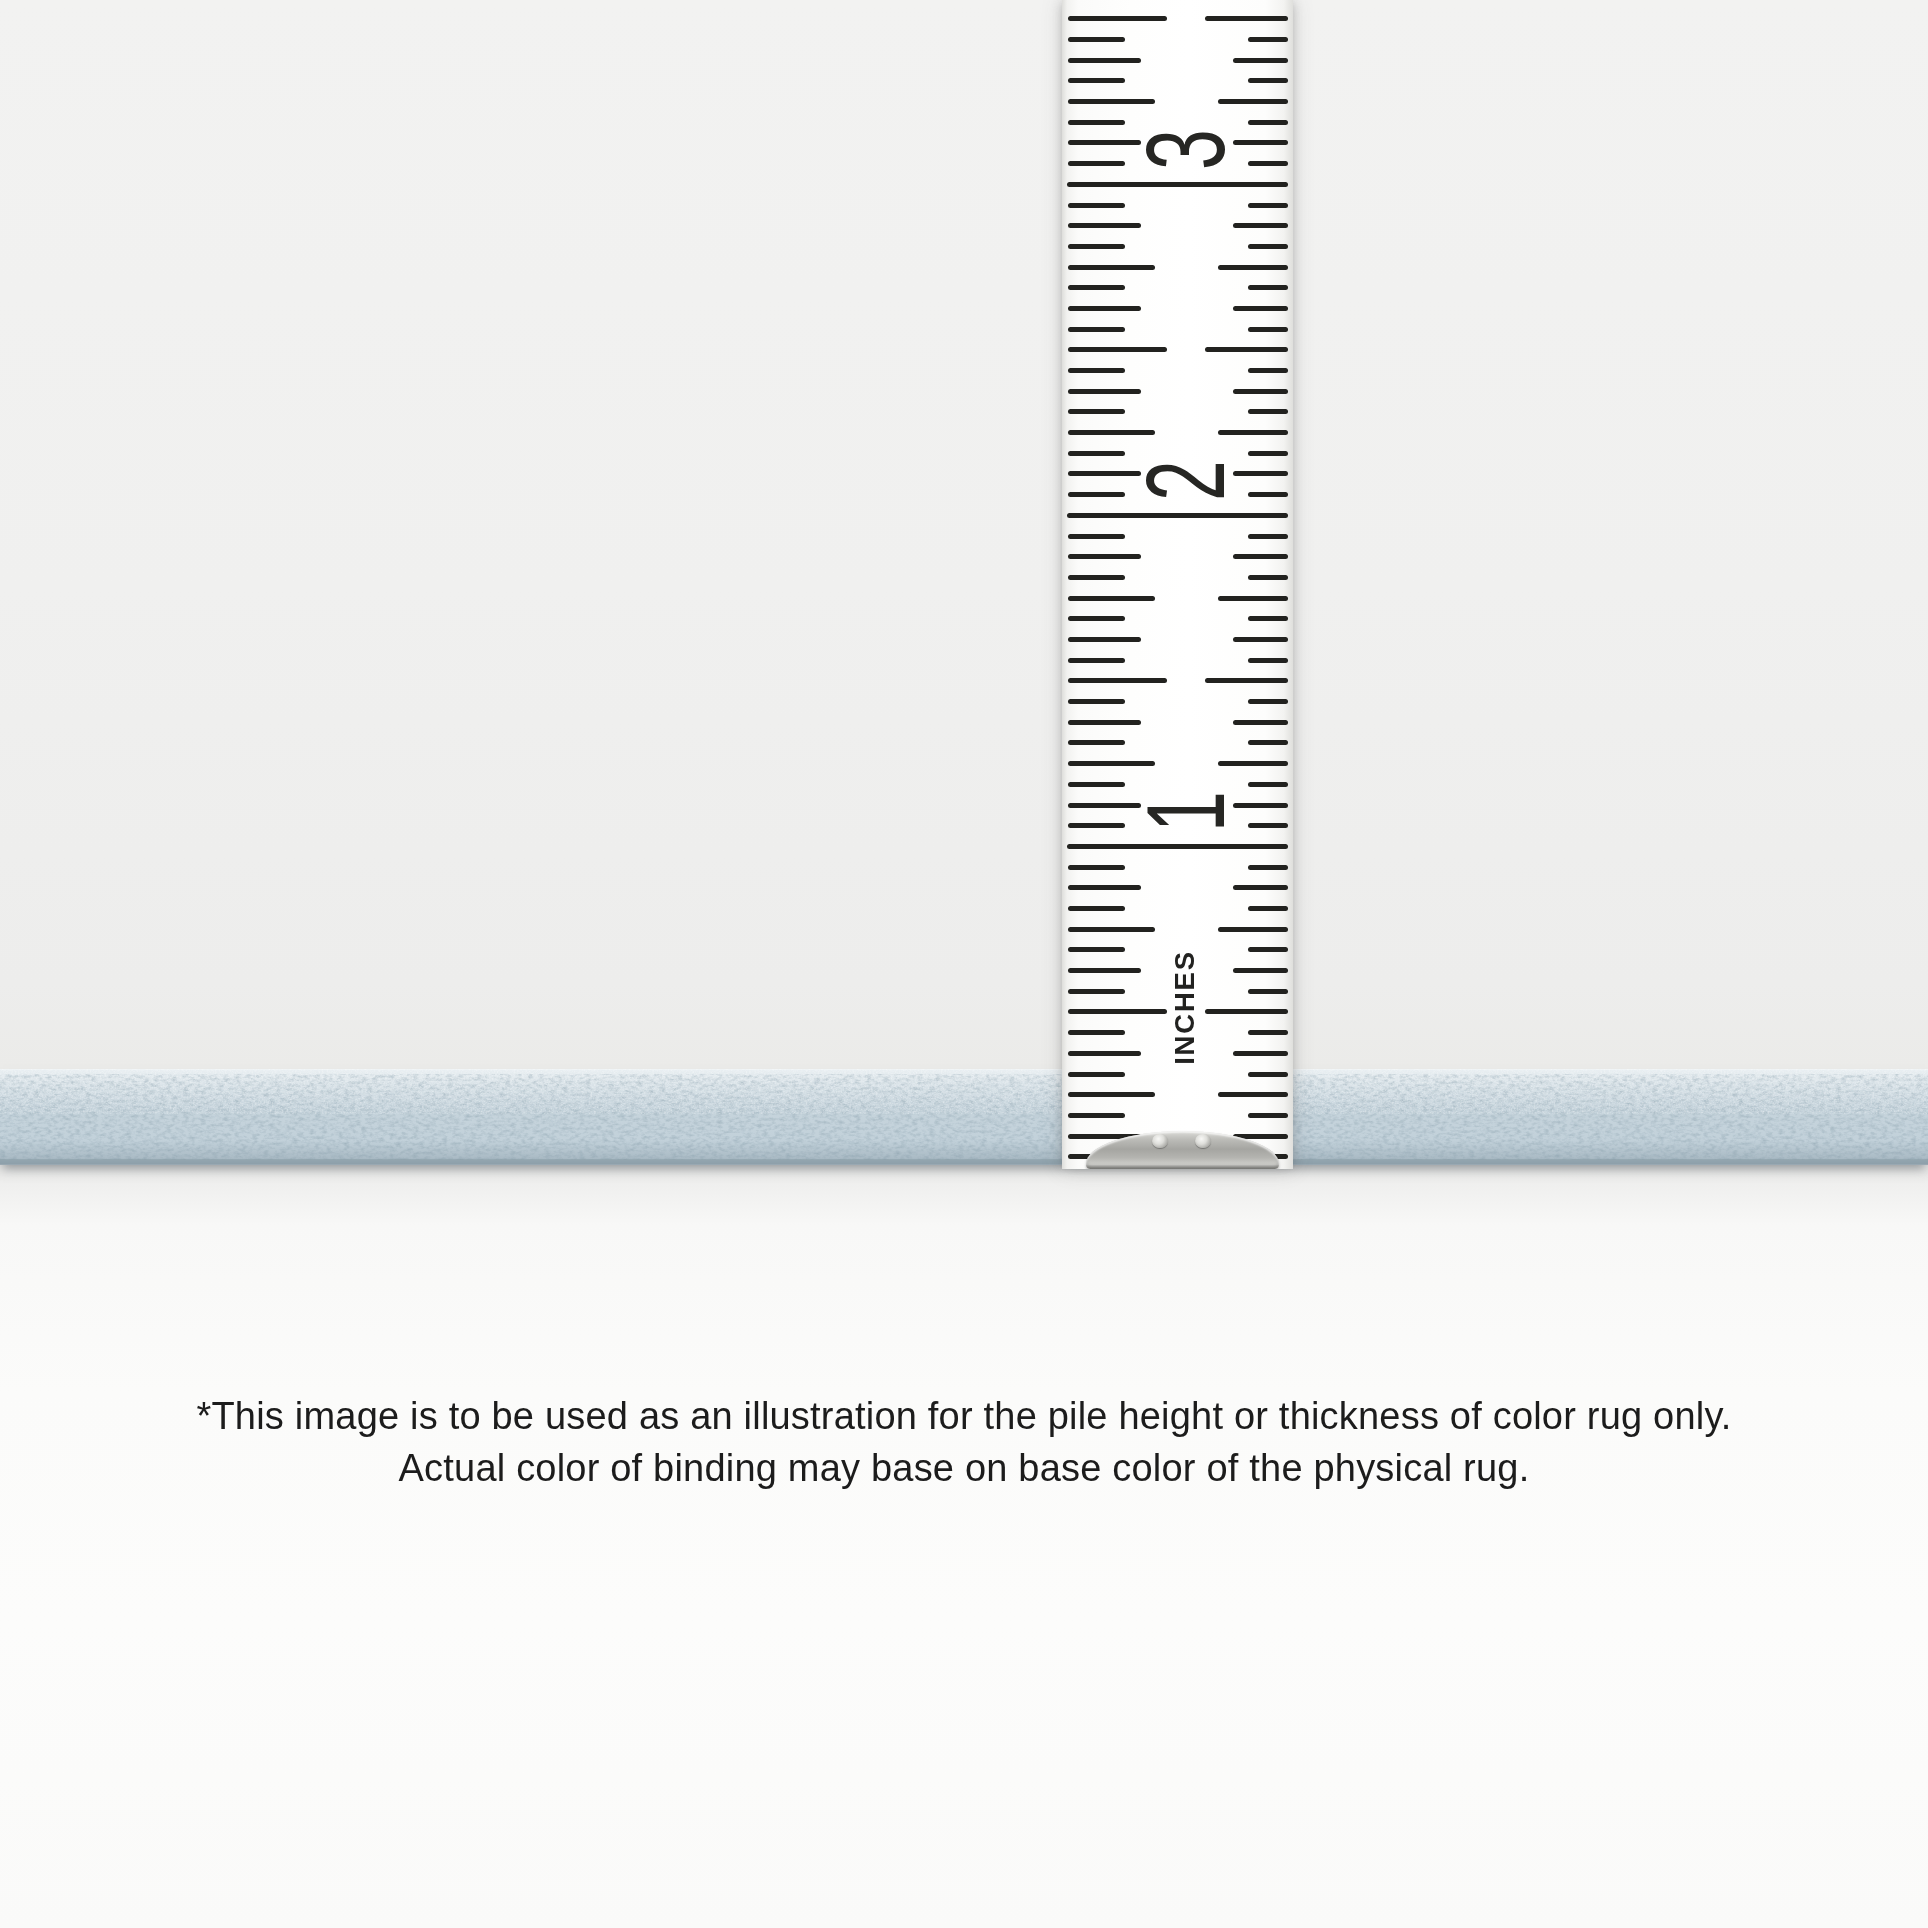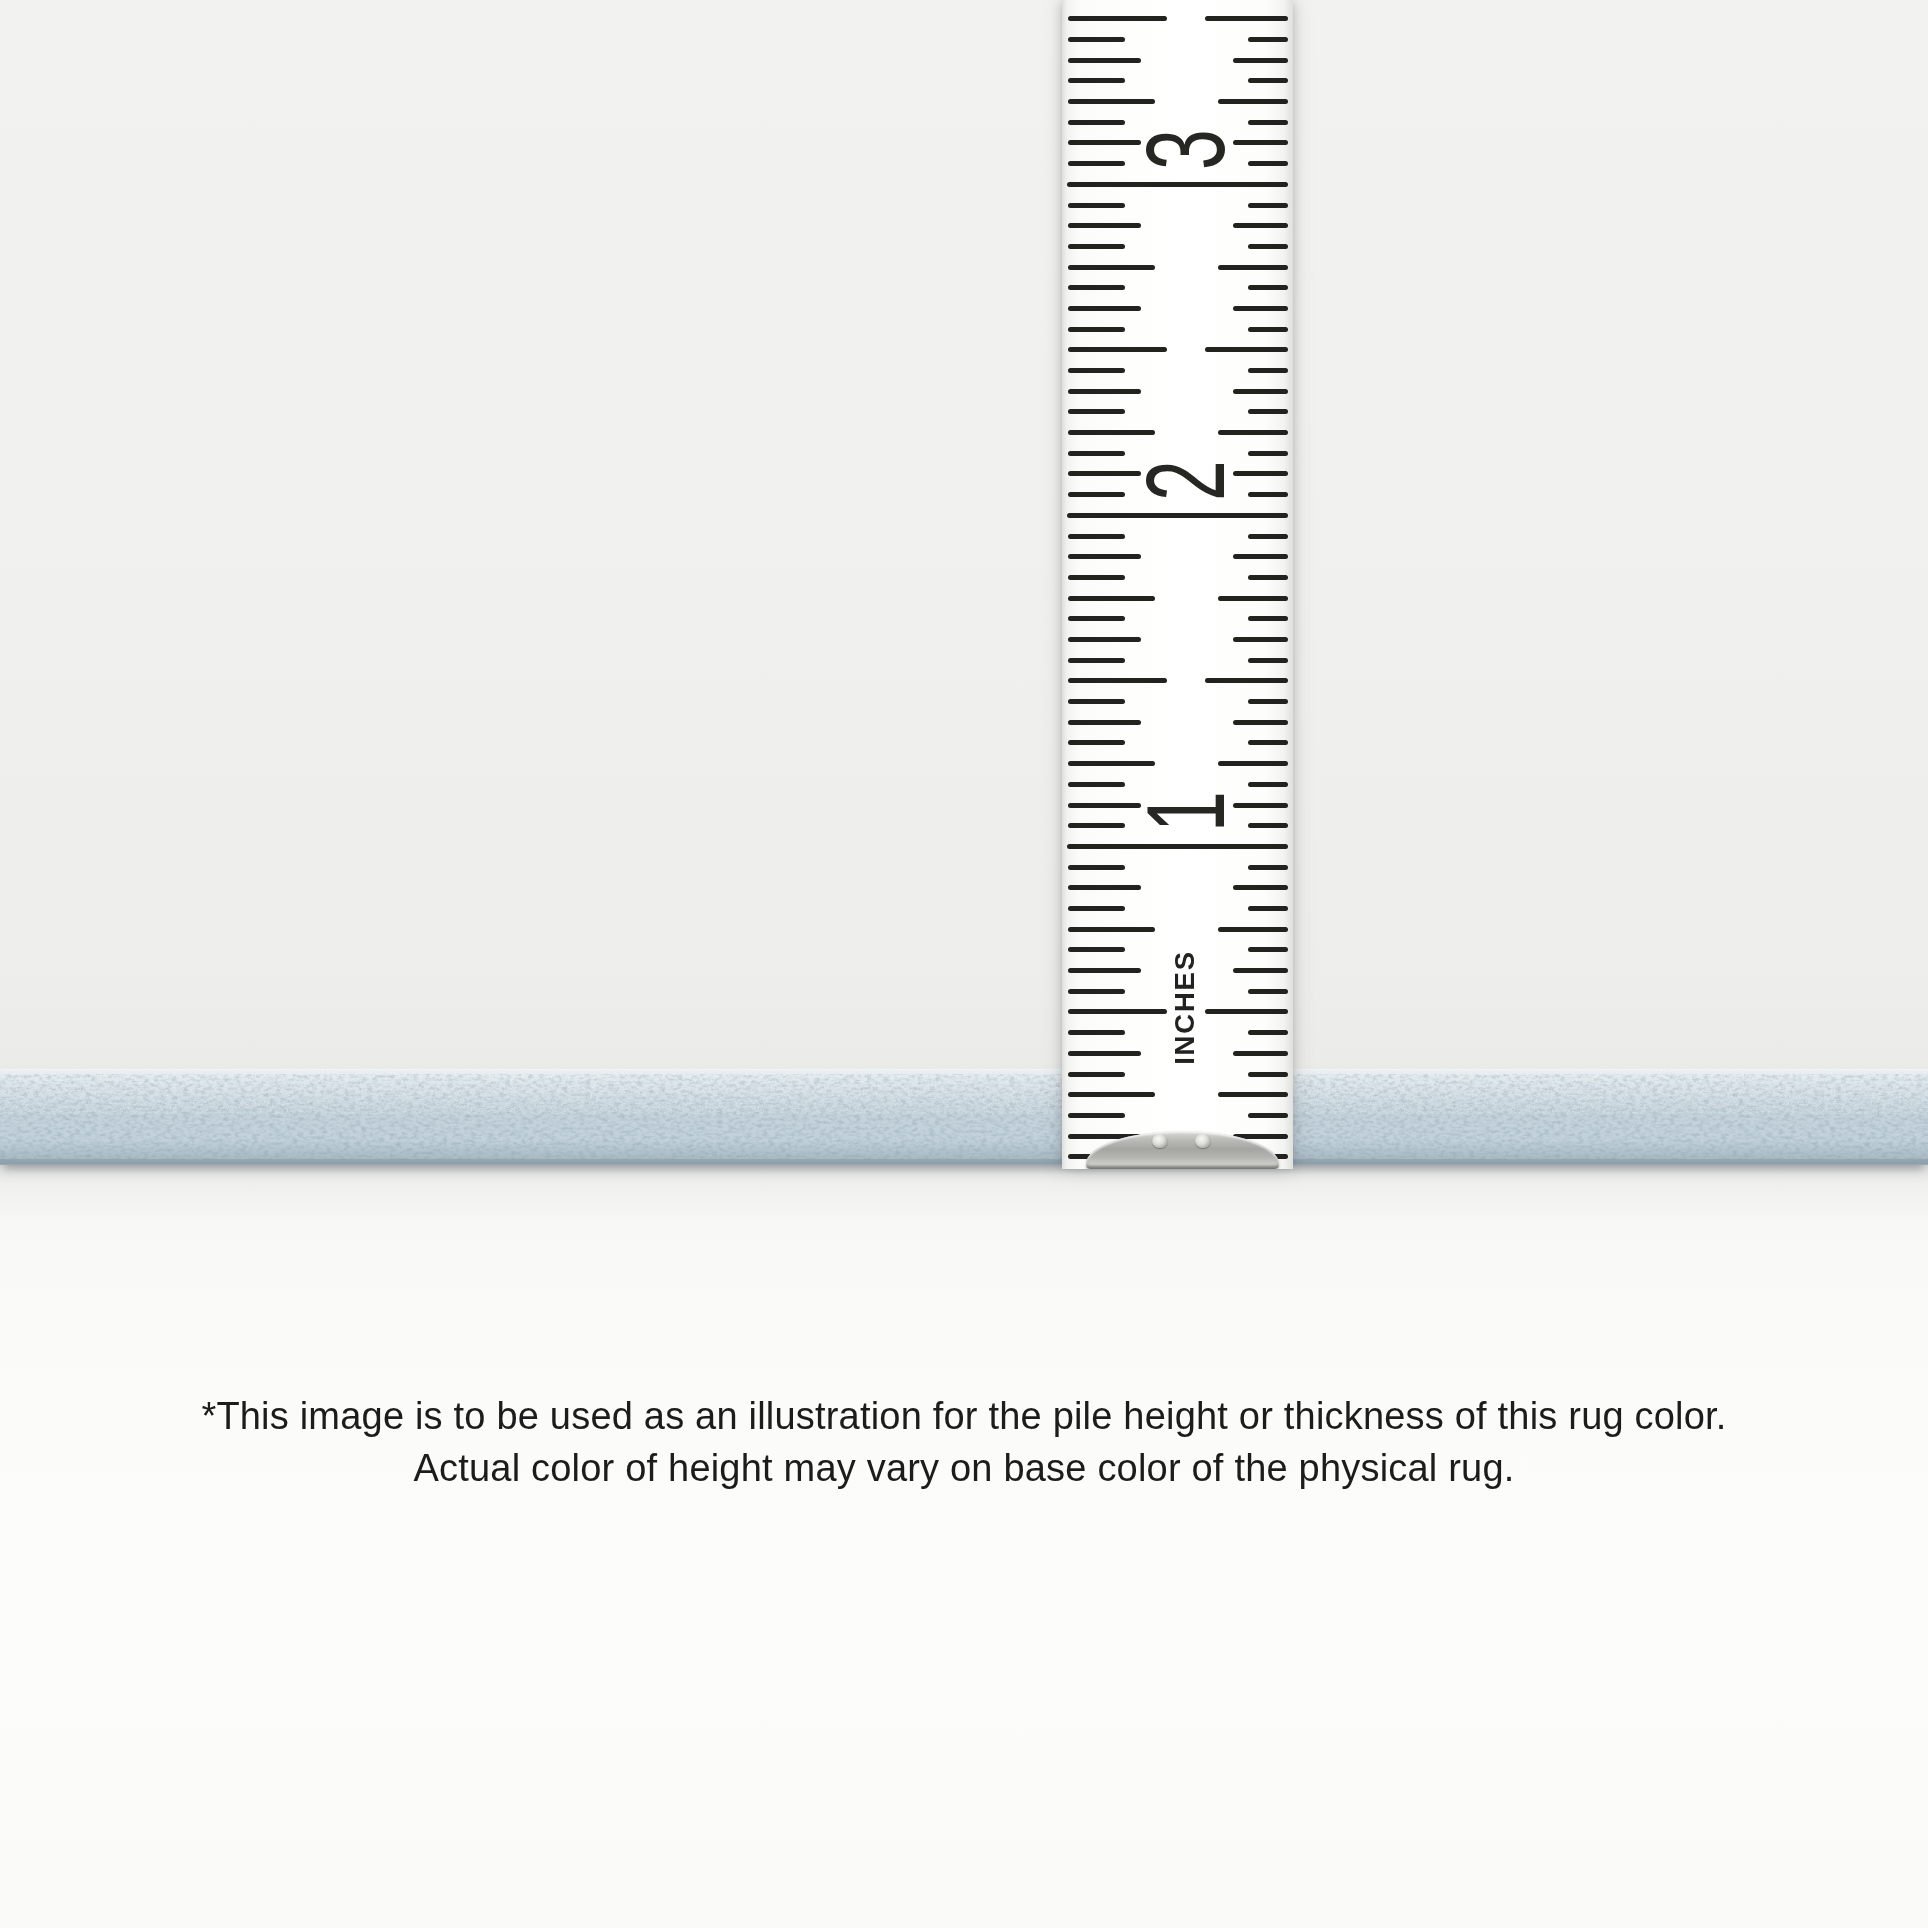"*This image is to be" div { text: this rug color -> color rug only }
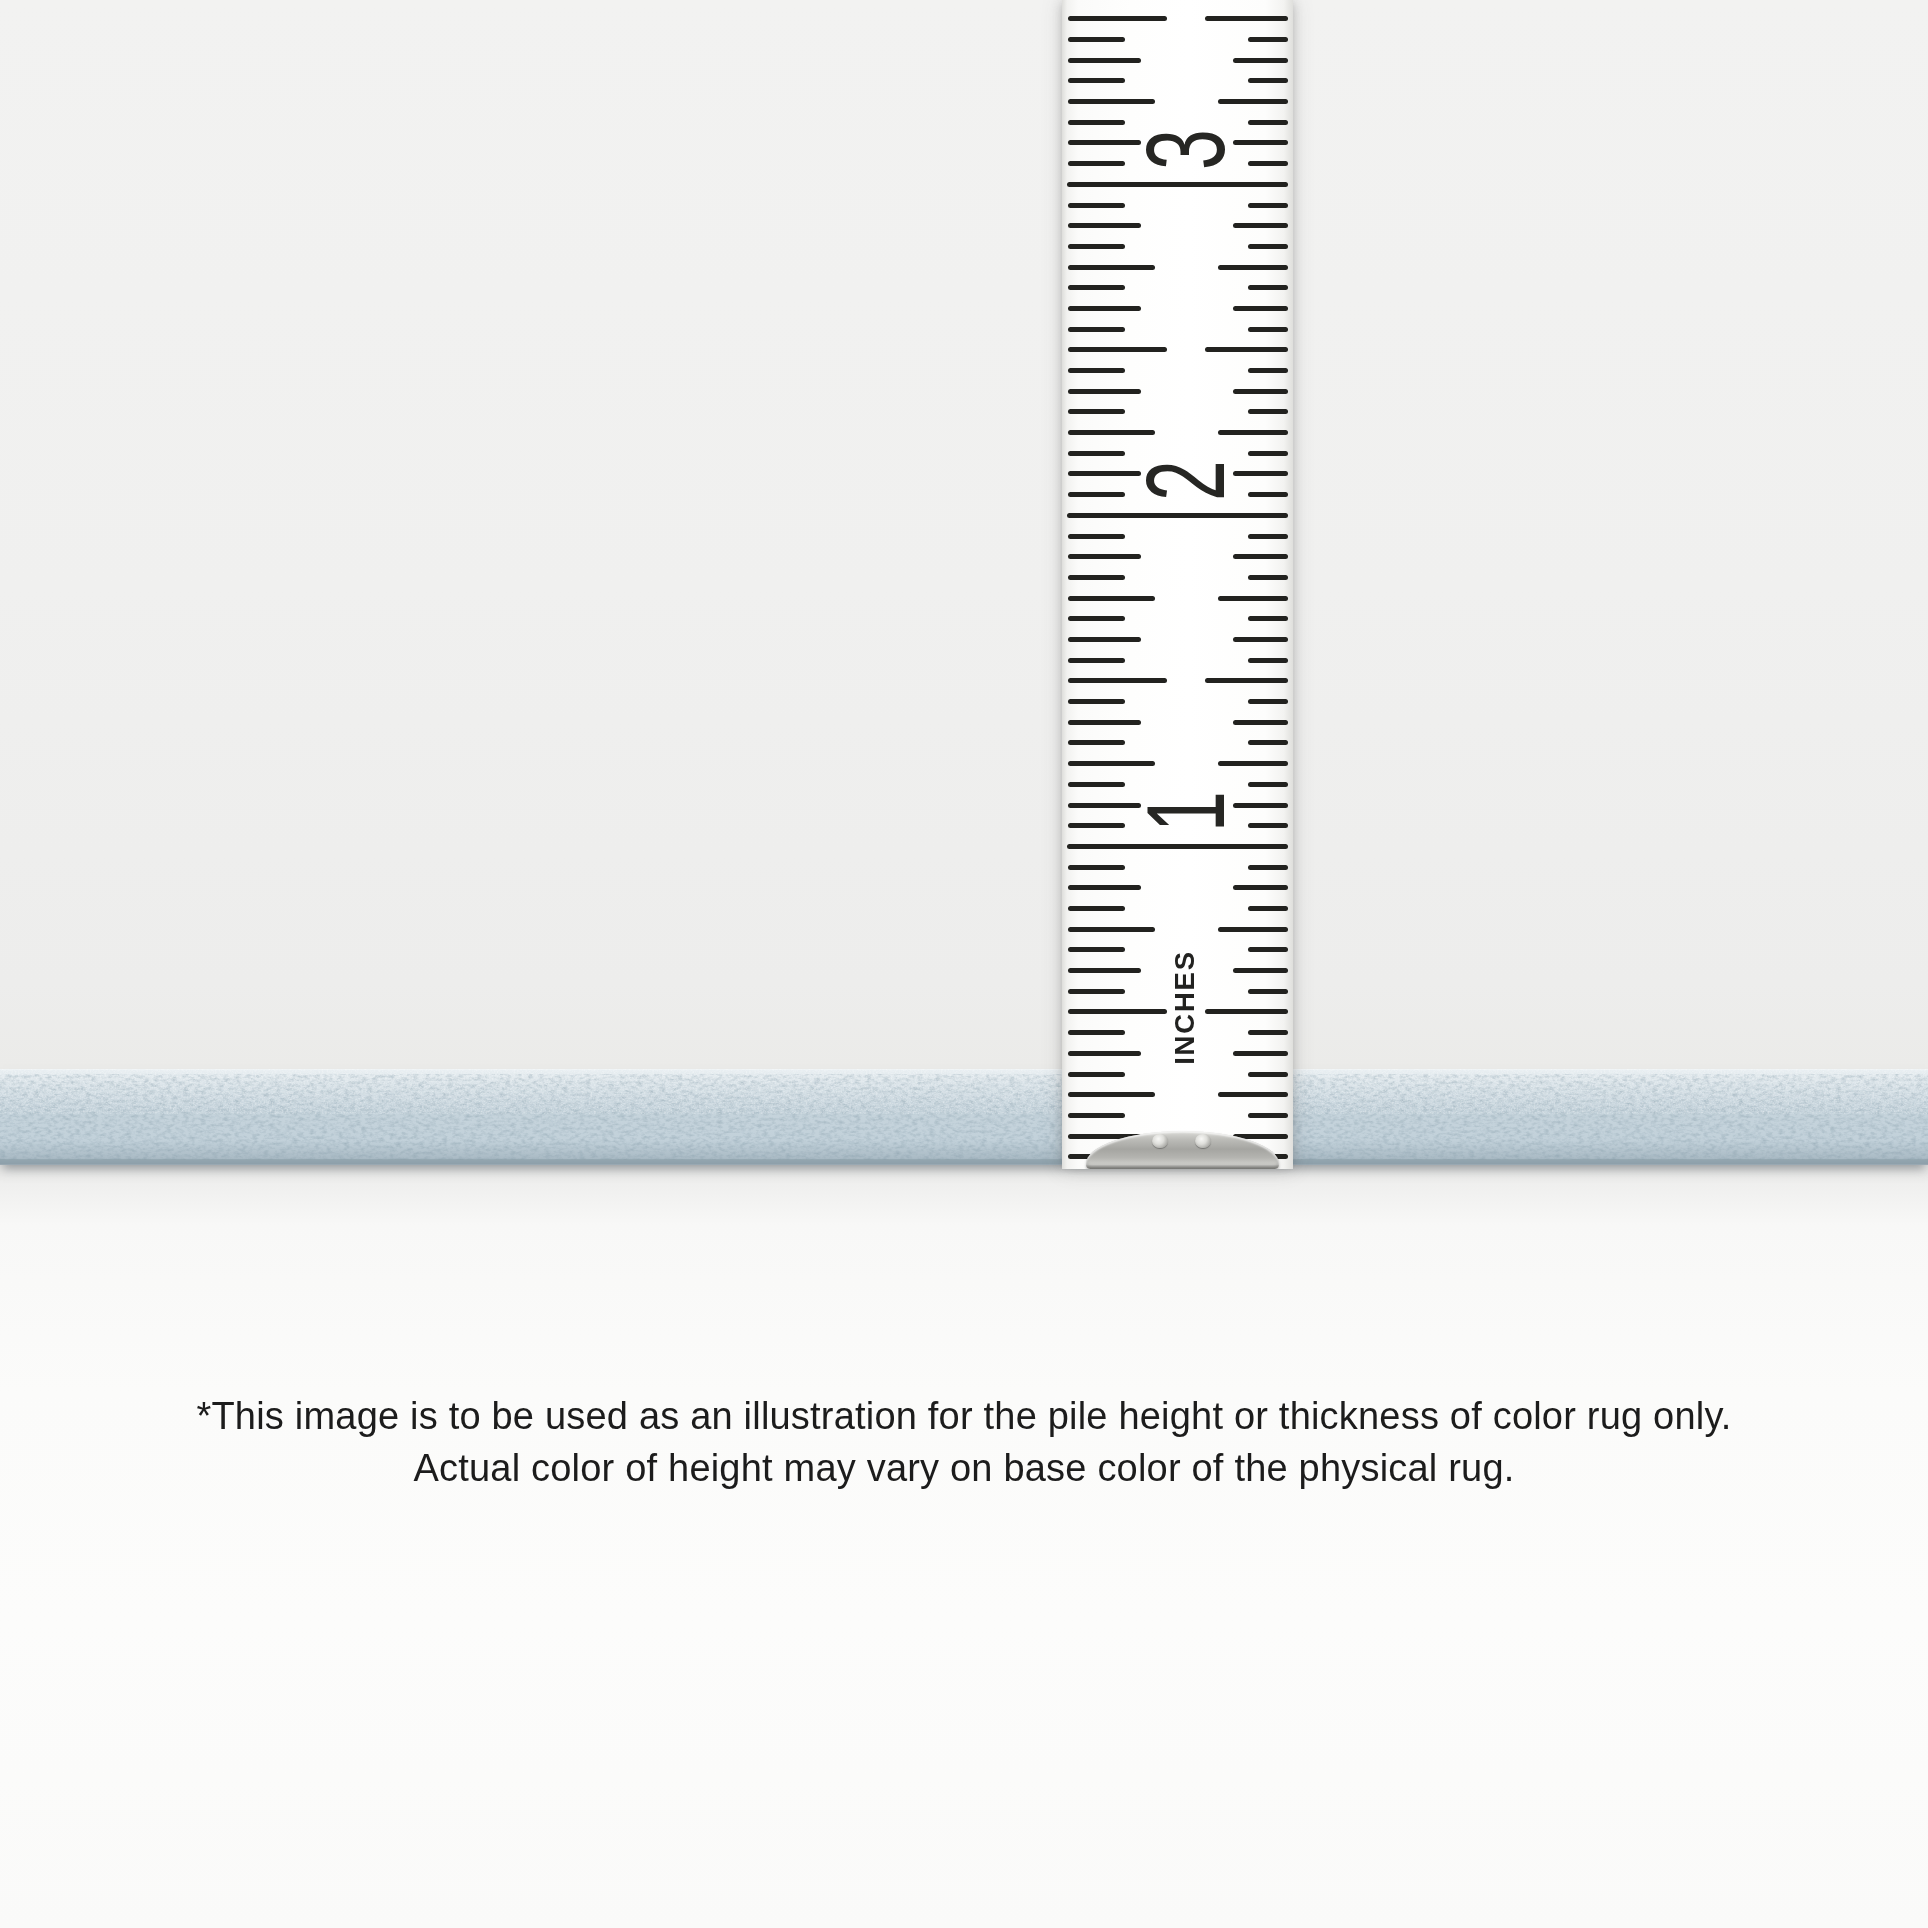"Actual color of height may" div { text: height may vary -> binding may base }
